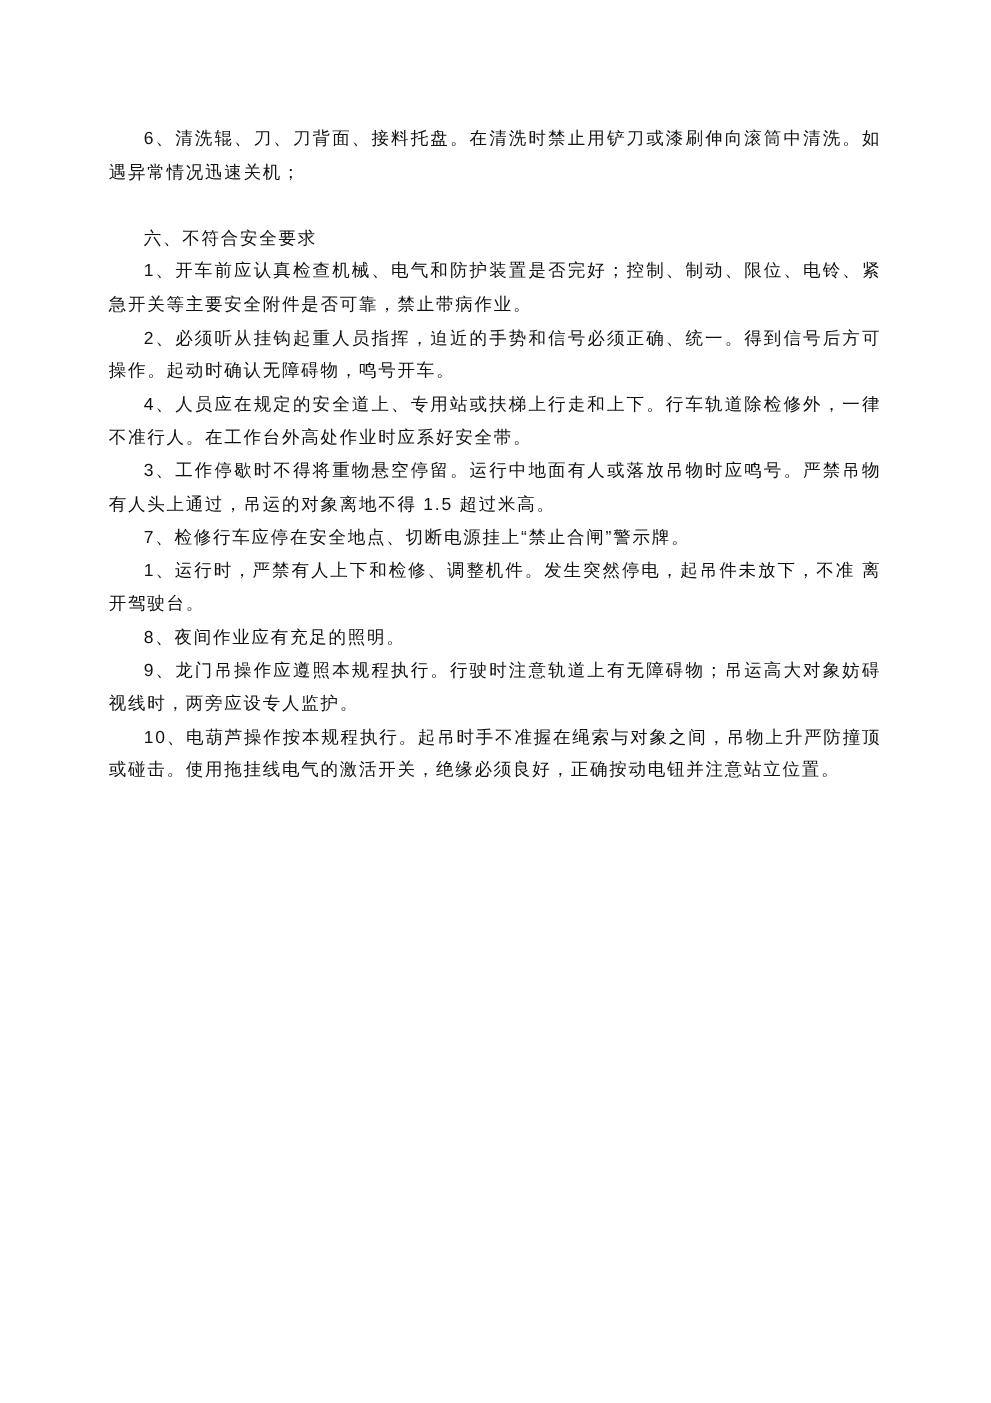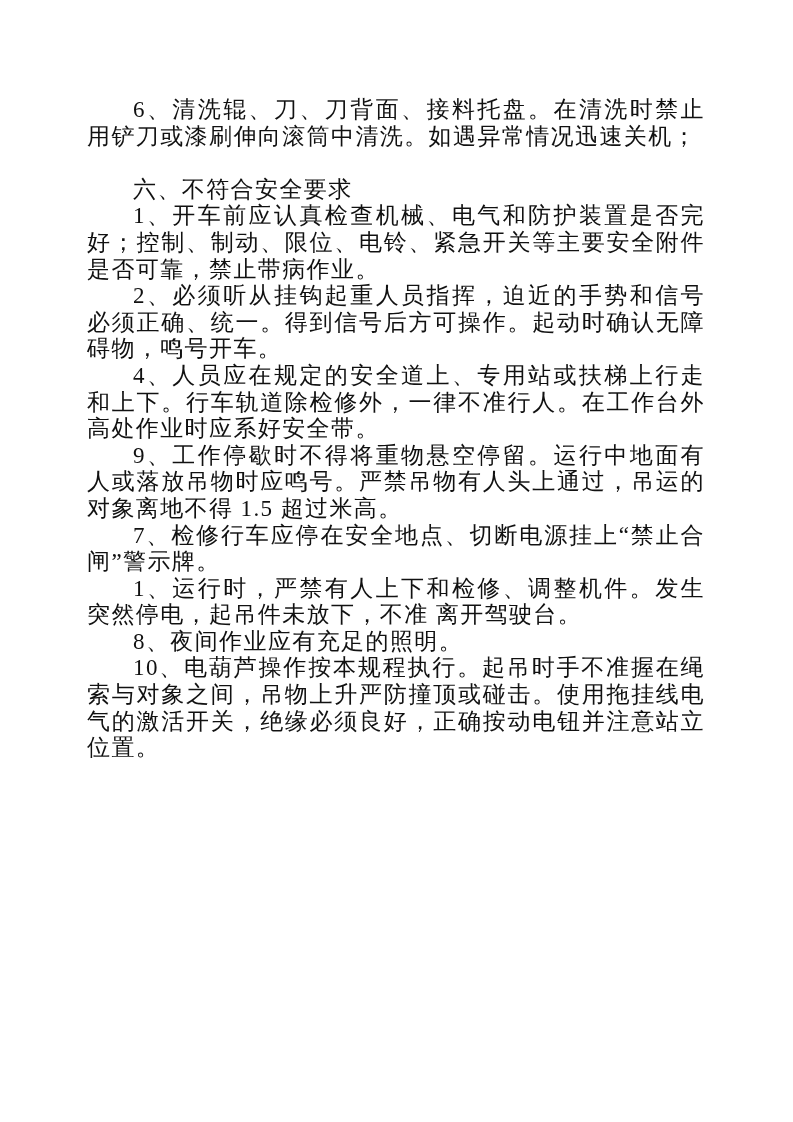"6、清洗辊、刀、刀背面、接料托盘。在清洗时禁止用铲刀或漆刷伸向滚筒中清洗。如遇异" .page { font-family: Liberation Serif, serif -> Liberation Sans, sans-serif; font-size: 23px -> 14px }
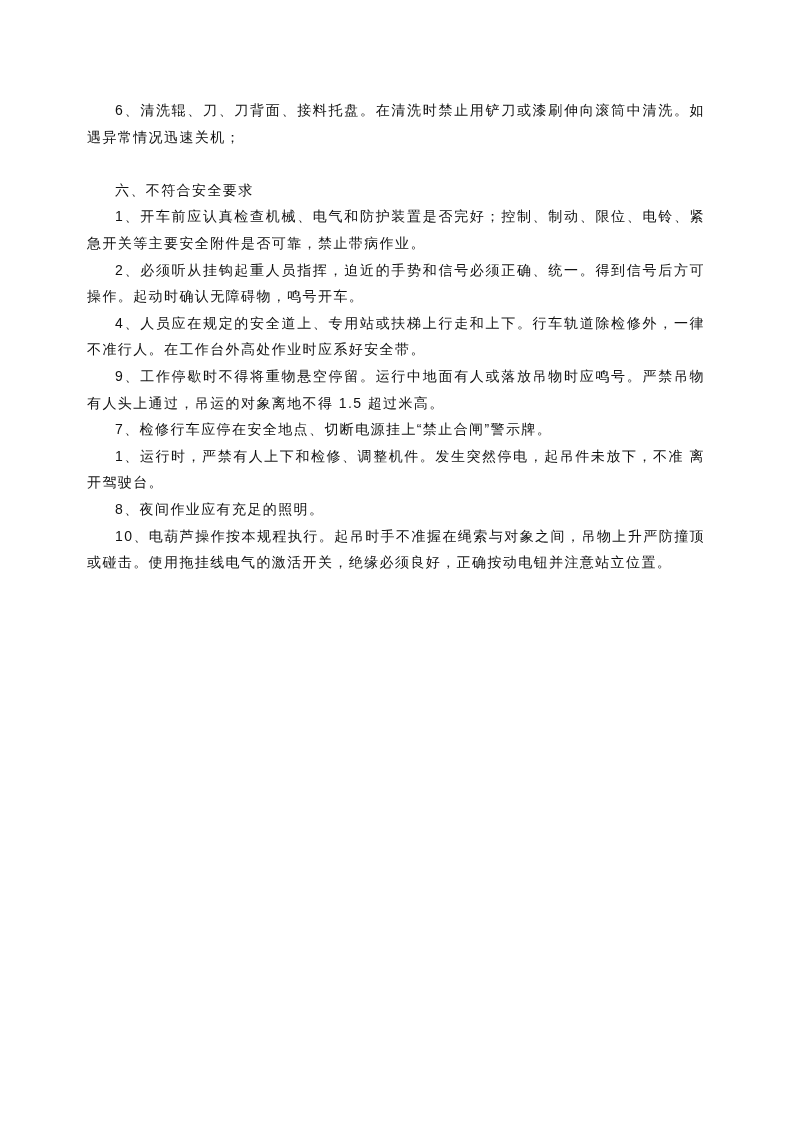"9、工作停歇时不得将重物悬空停留。运行中地面有人或落放吊物时应鸣号。严禁吊物有人" p.p { text: 9 -> 3 }
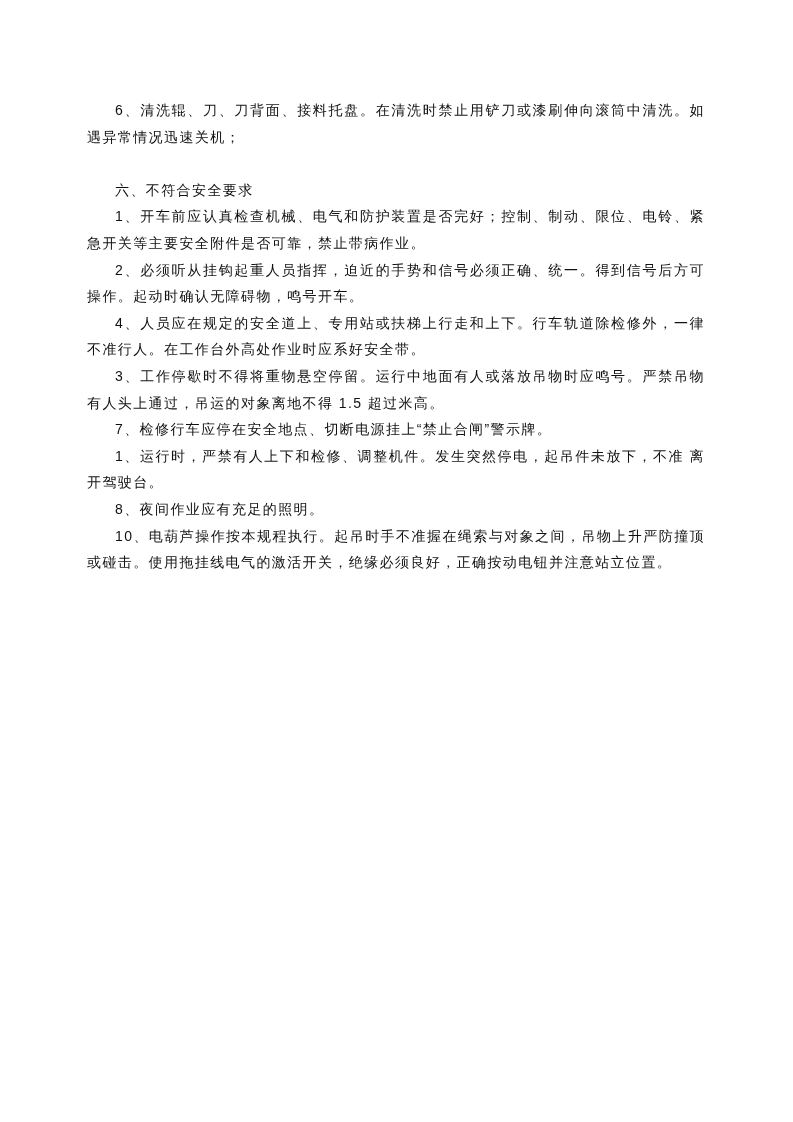"9、龙门吊操作应遵照本规程执行。行驶时注意轨道上有无障碍物；吊运高大对象妨碍视线" p.p { html: none -> <p>9、龙门吊操作应遵照本规程执行。行驶时注意轨道上有无障碍物；吊运高大对象妨碍视线时，两旁应设专人监护。</p> }
